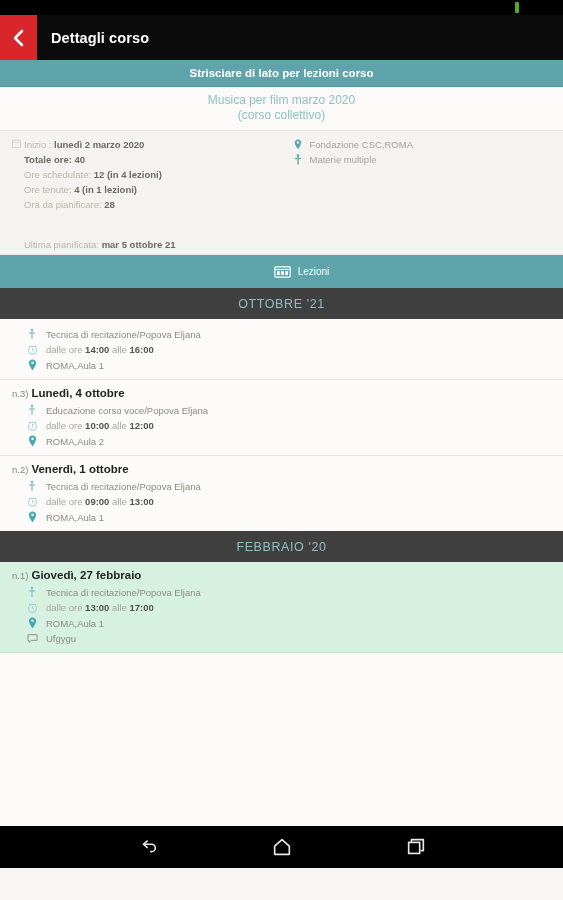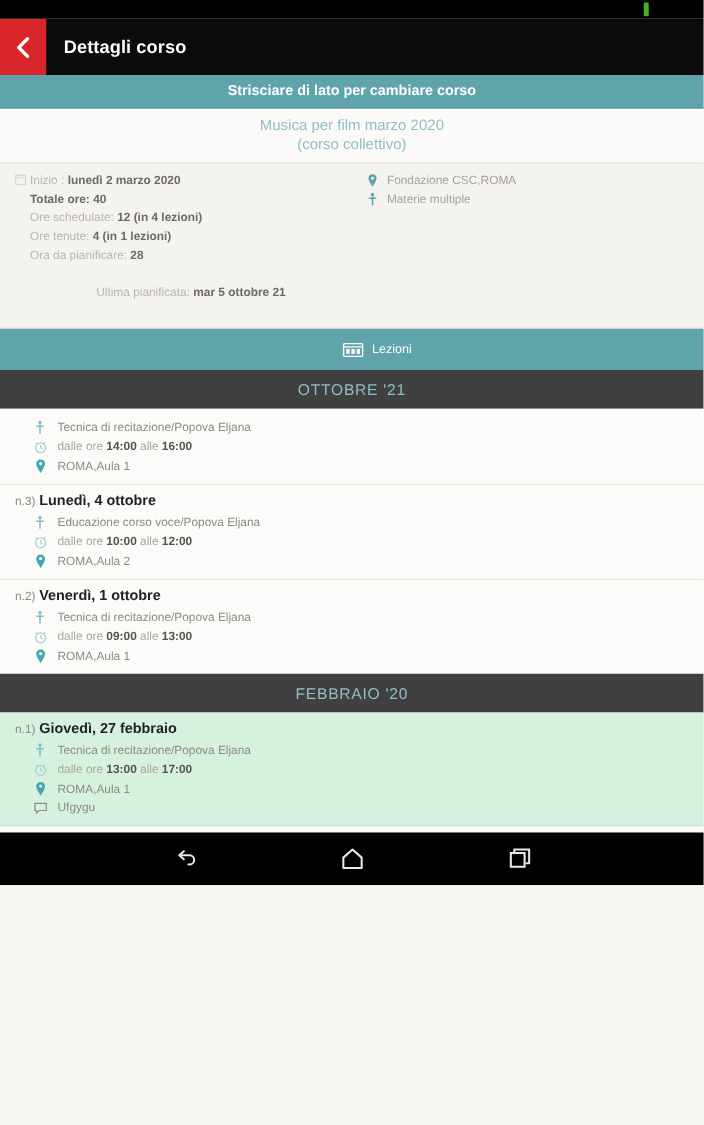"Dettagli corso" .screen { height: 708px -> 868px }
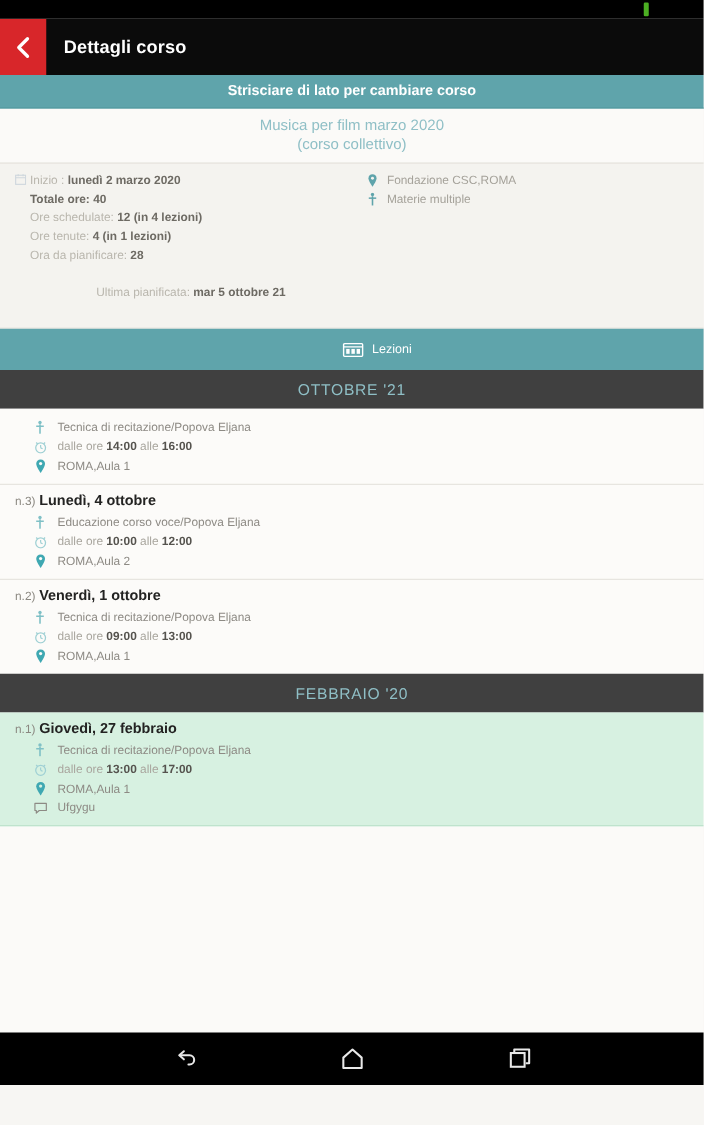"Strisciare di lato per cambiare" div.swipebar { text: cambiare -> lezioni }
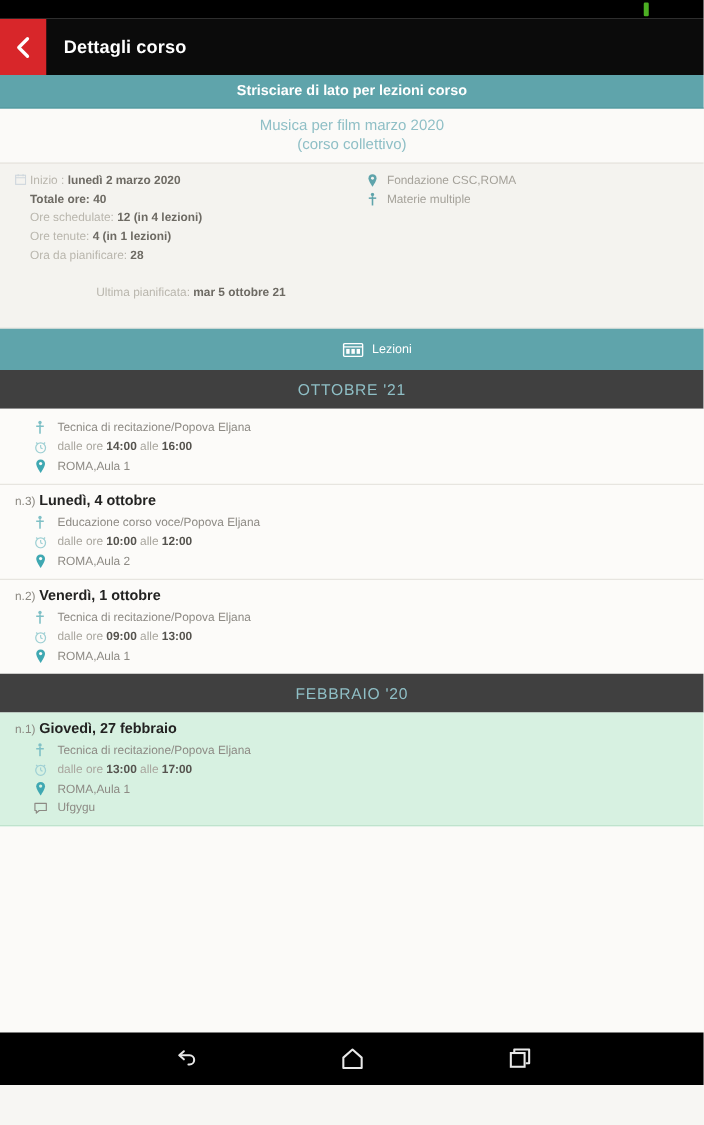"Inizio : lunedì 2 marzo" .infopanel { padding: 6px 8px 20px 8px -> 6px 8px 2px 8px }
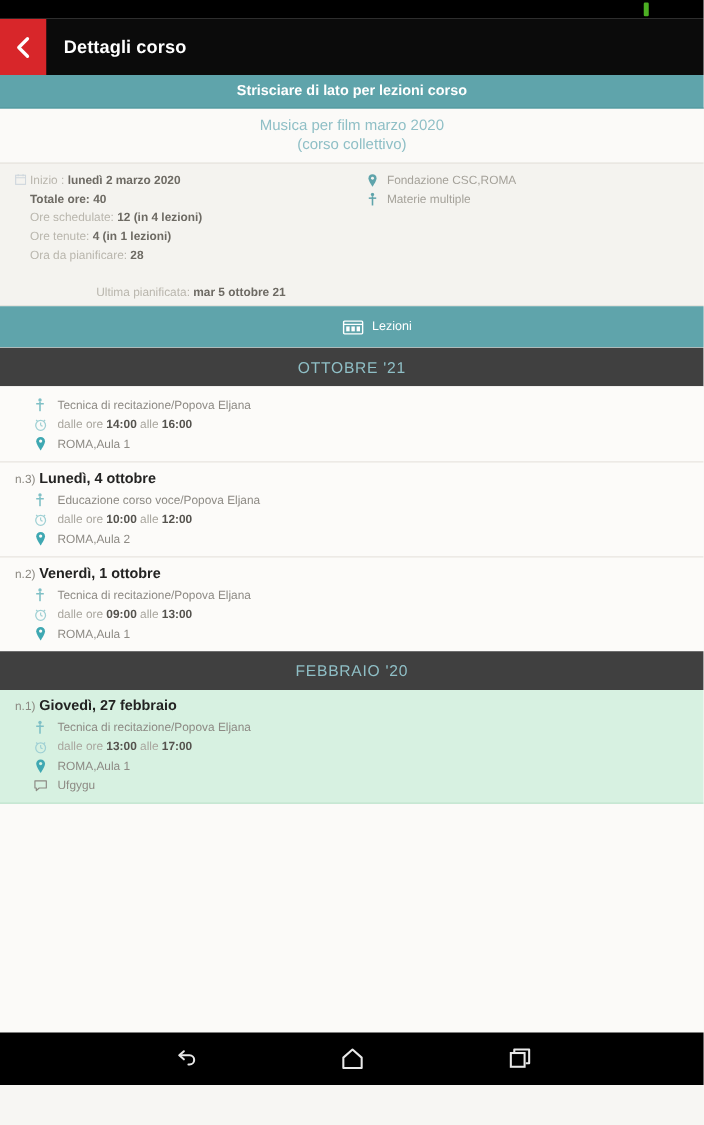"Ultima pianificata: mar 5 ottobre" .inforow.spaced { margin-top: 15px -> 25px; text-align: center -> none }
